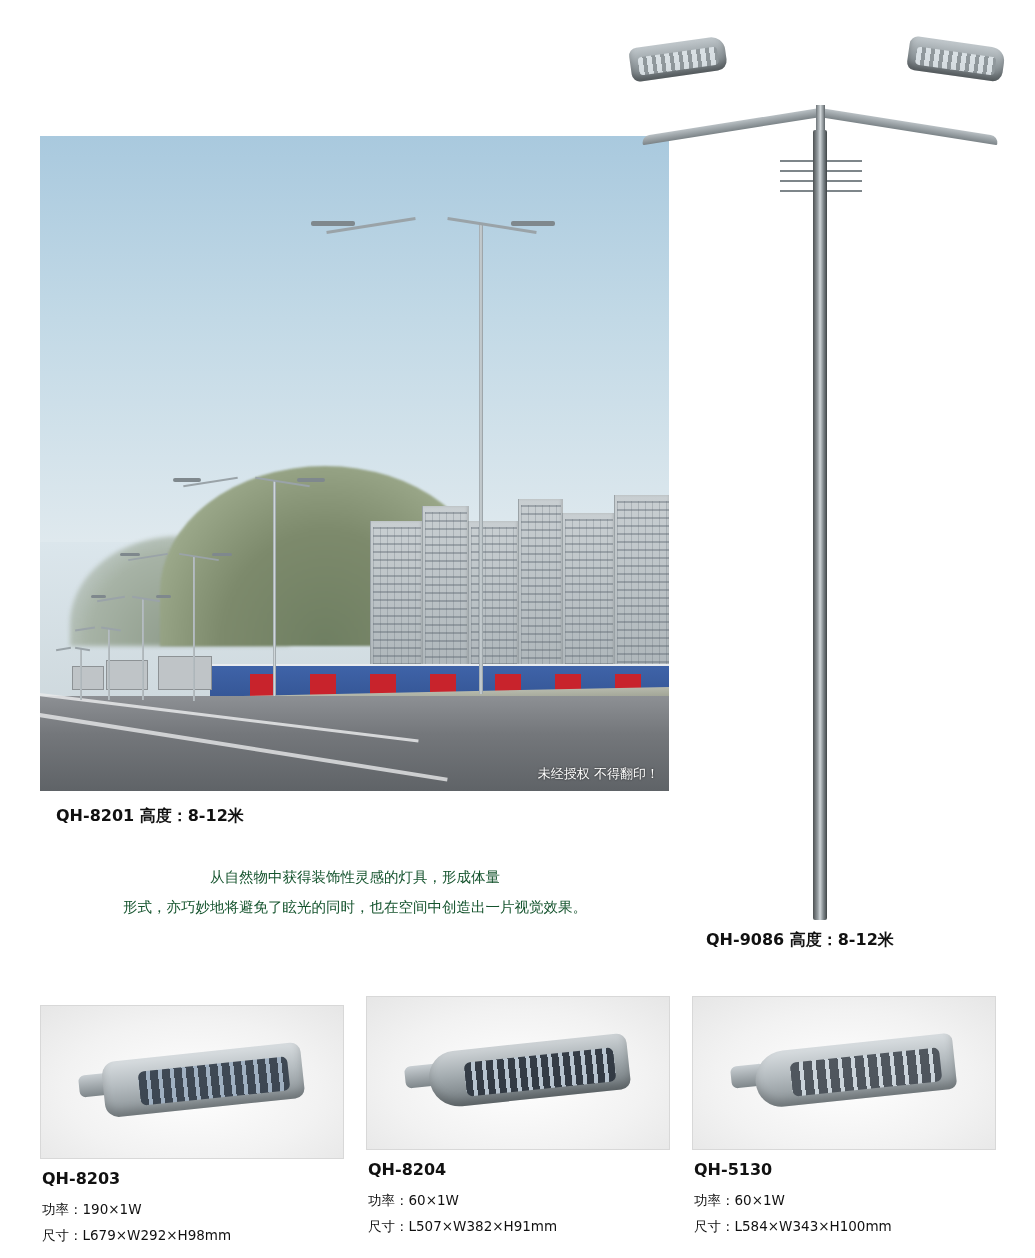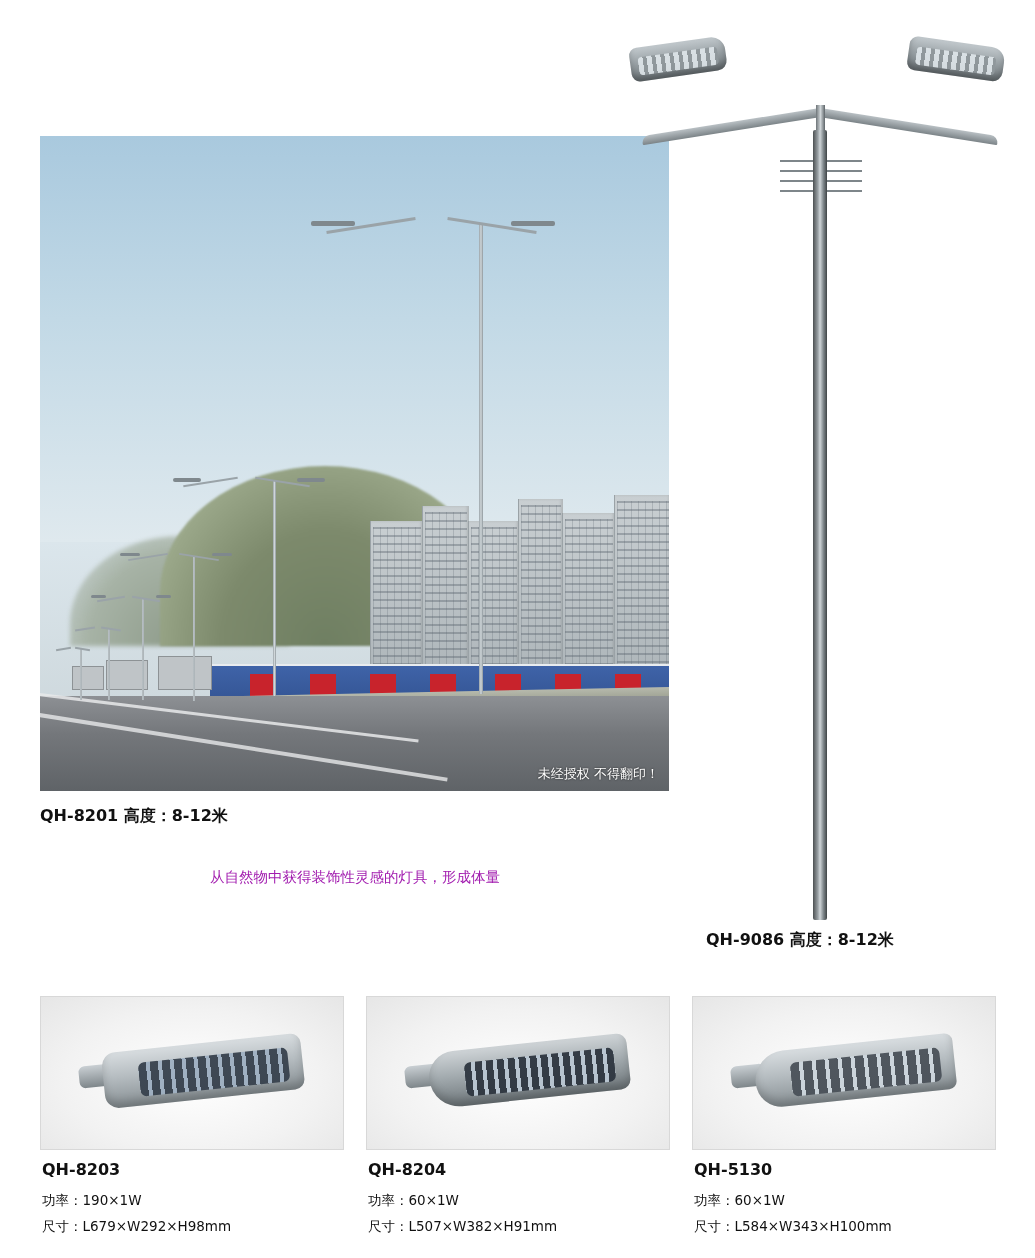"QH-8201 高度：8-12米" .cap-8201 { left: 40px -> 56px }
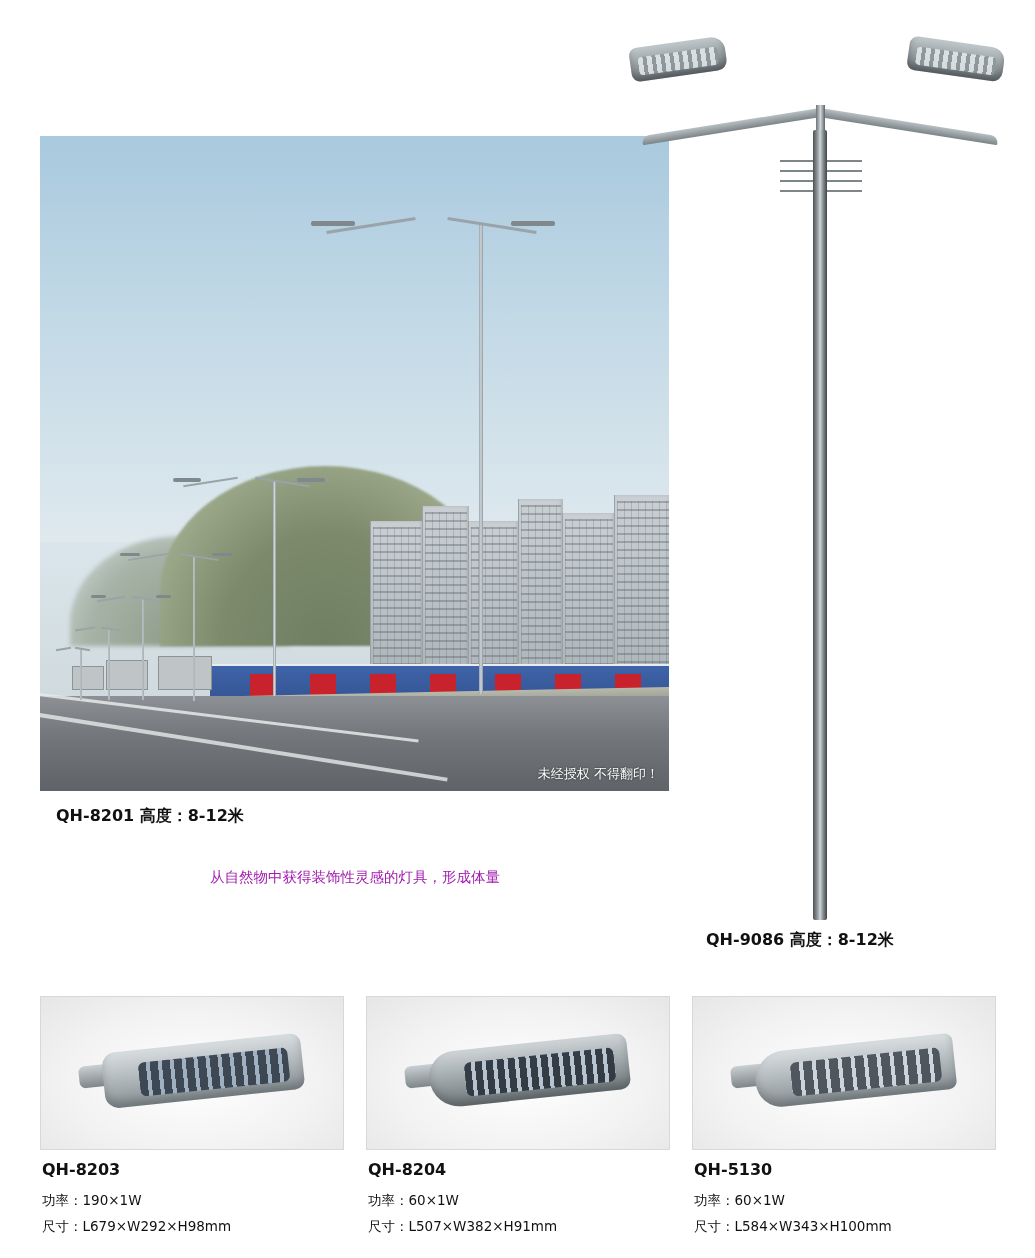"从自然物中获得装饰性灵感的灯具，形成体量" .para { color: #a21caf -> #14532d }
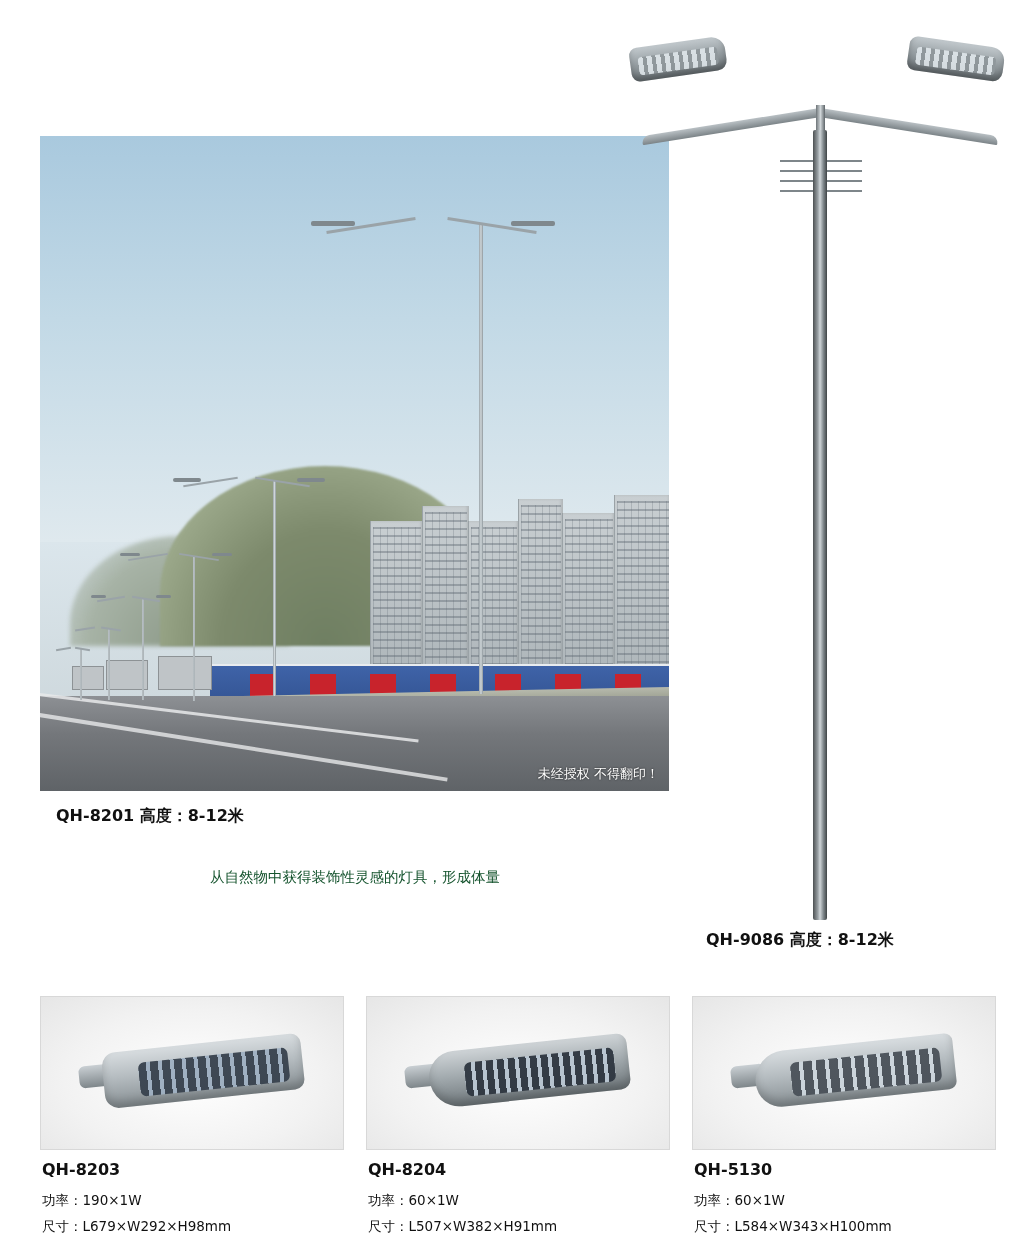"形式，亦巧妙地将避免了眩光的同时，也在空间中创造出一片视觉效果。" div { html: none -> <div>形式，亦巧妙地将避免了眩光的同时，也在空间中创造出一片视觉效果。</div> }
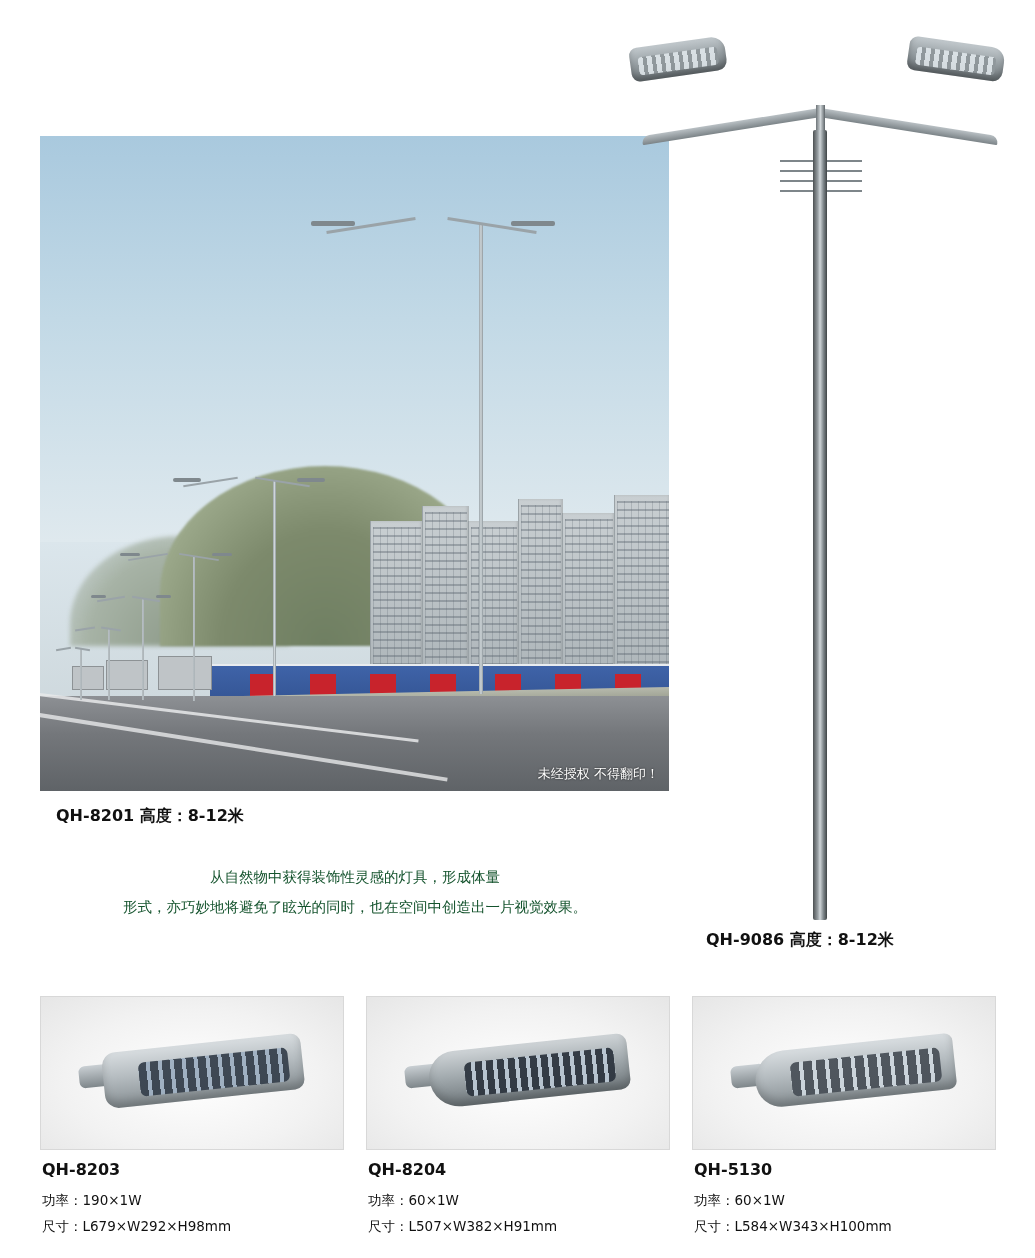"QH-8203" .c1 { margin-top: none -> 9px }
